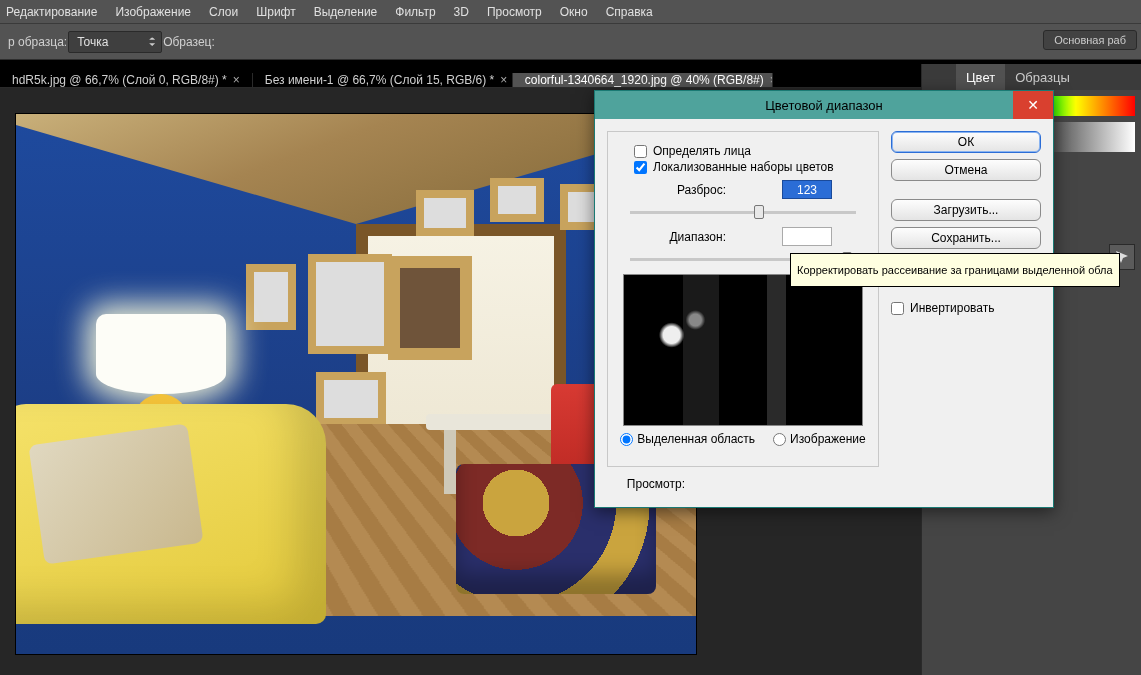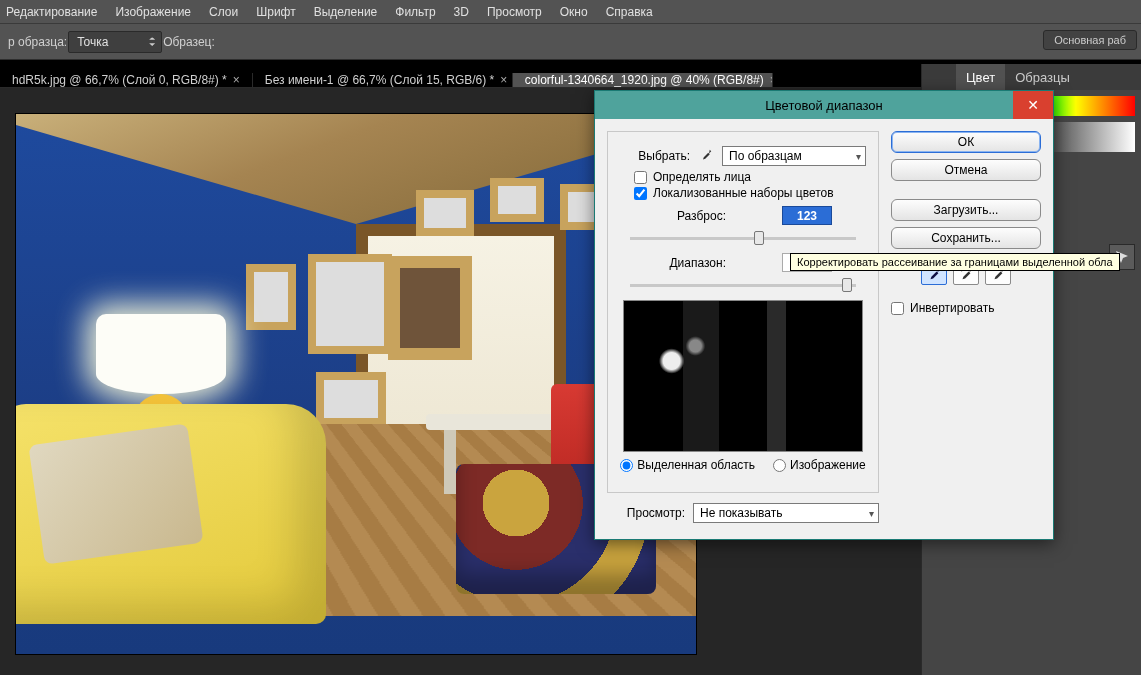"Выбрать:" div.row { html: <div> <span>Выбрать:</span> <span> <svg> <path></path> </svg> </span> <div>По образцам</div> </div> -> none }
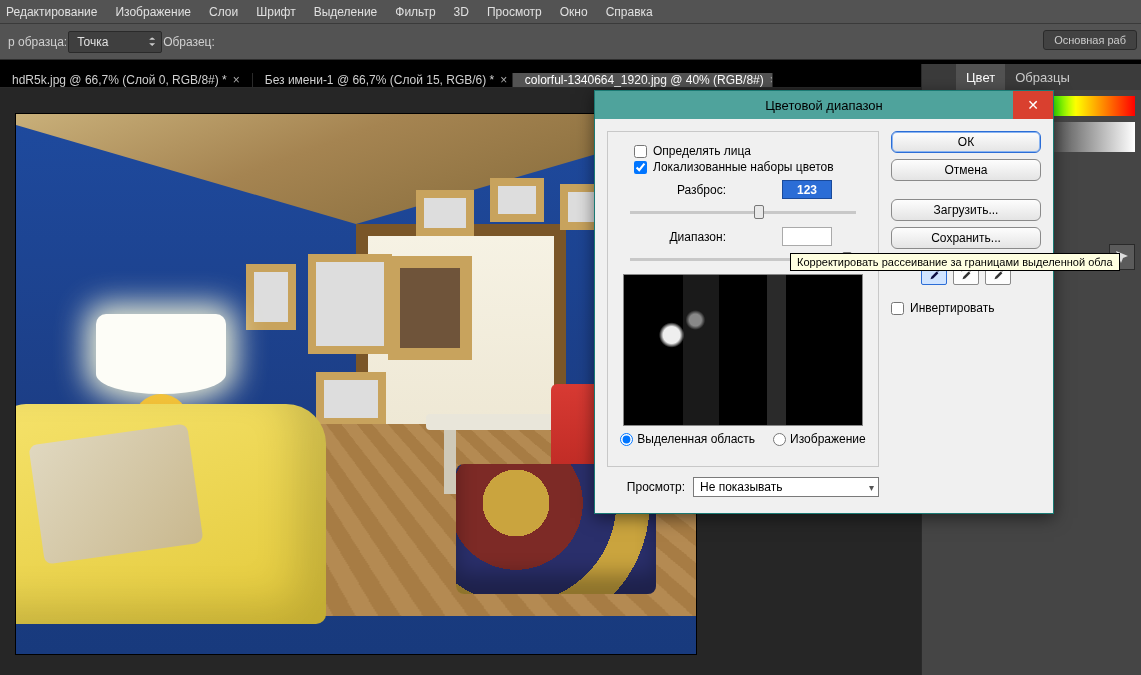"123" .numbox.sel { font-weight: bold -> none }
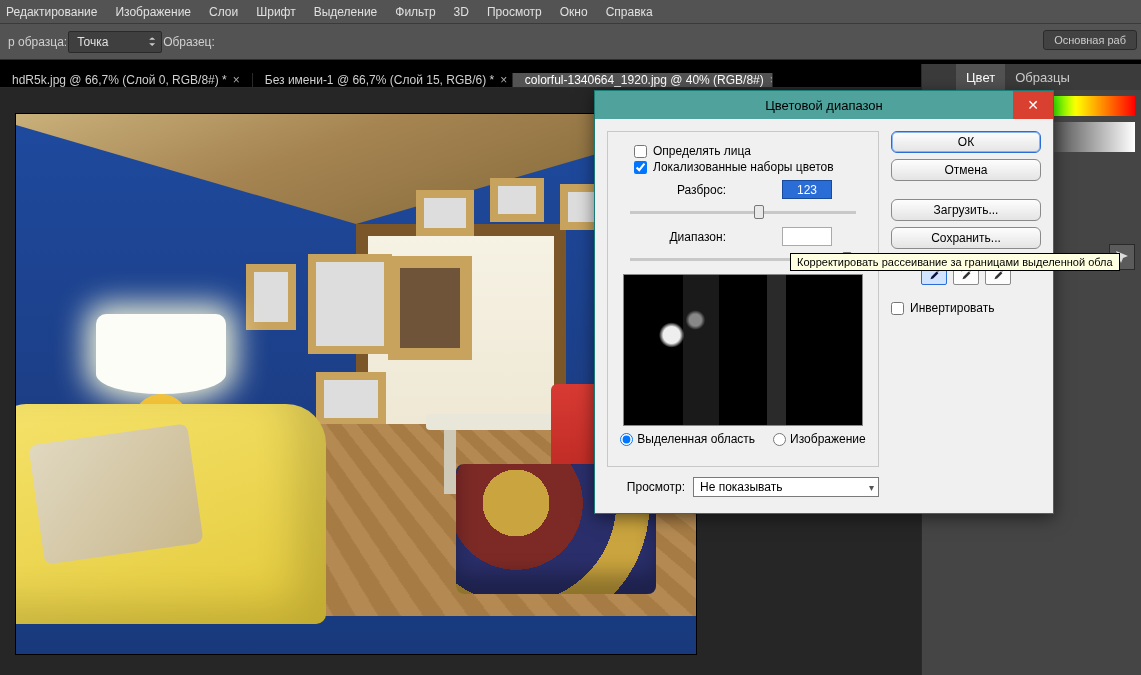"Корректировать рассеивание за границами" .tooltip { padding: 2px 6px -> 10px 6px }
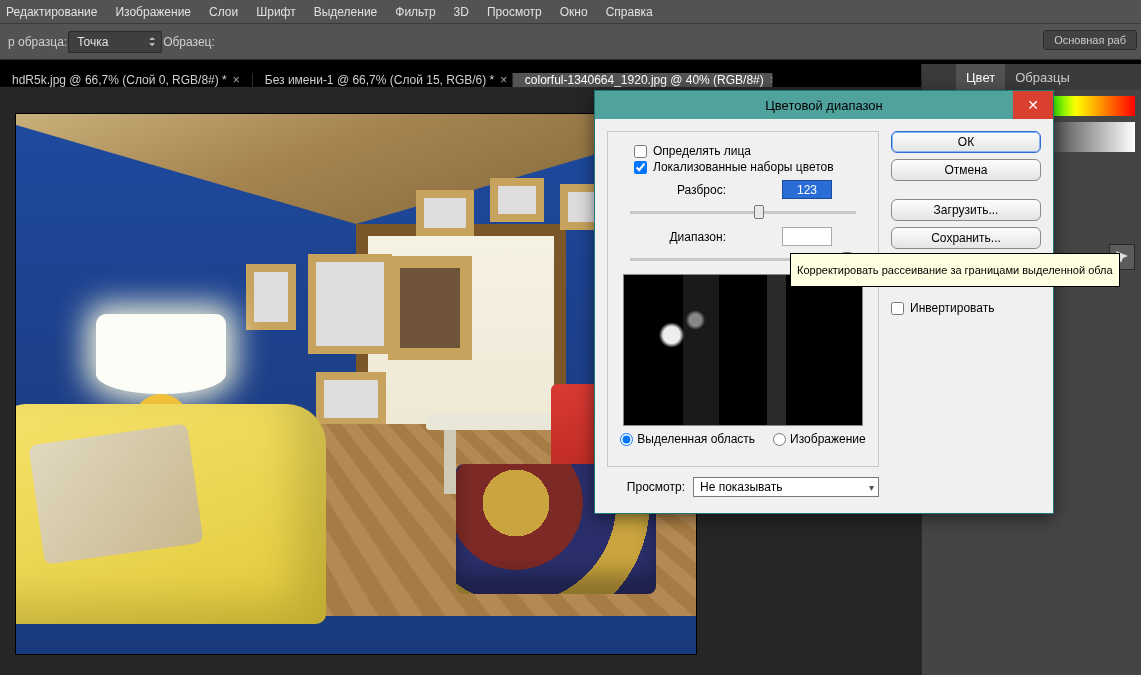"Не показывать" div.winselect { html: <div>Не показывать</div> -> none }
